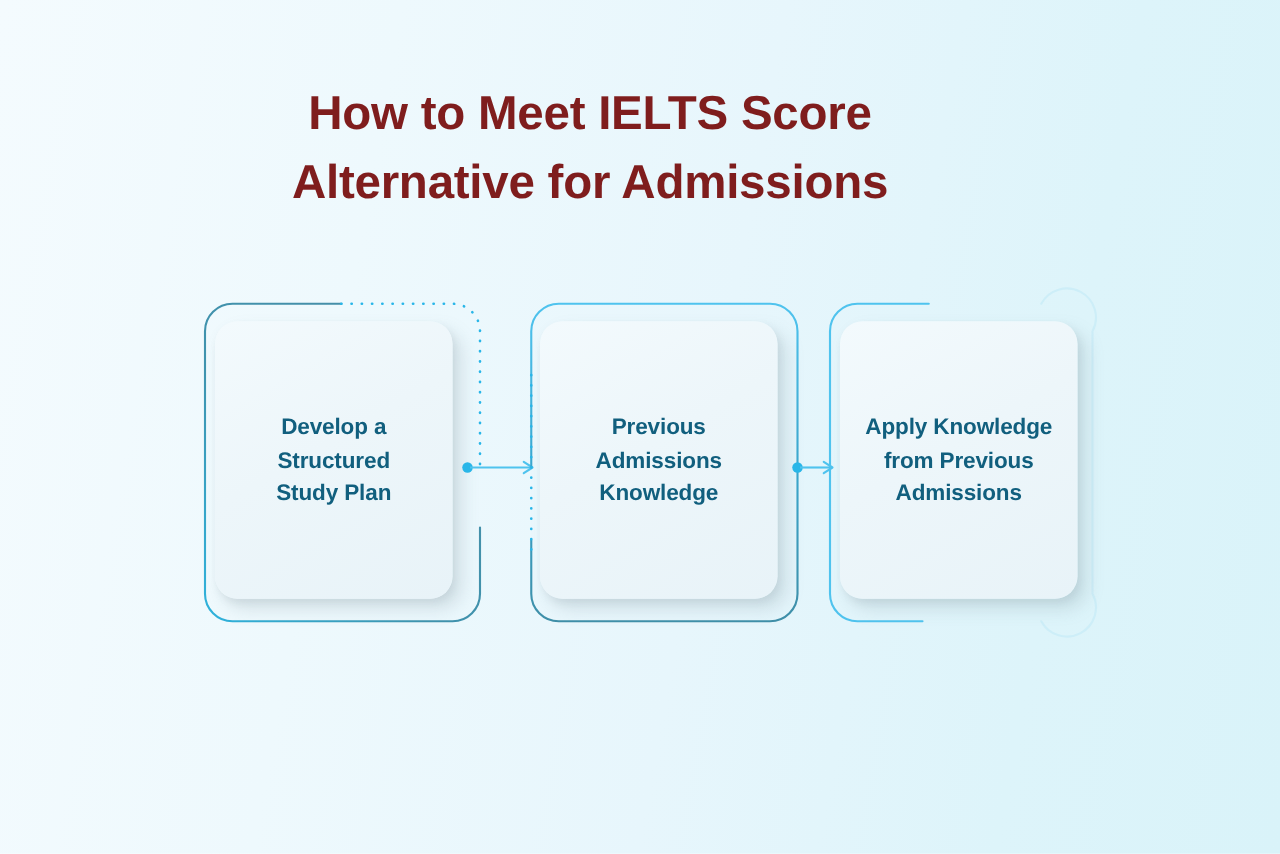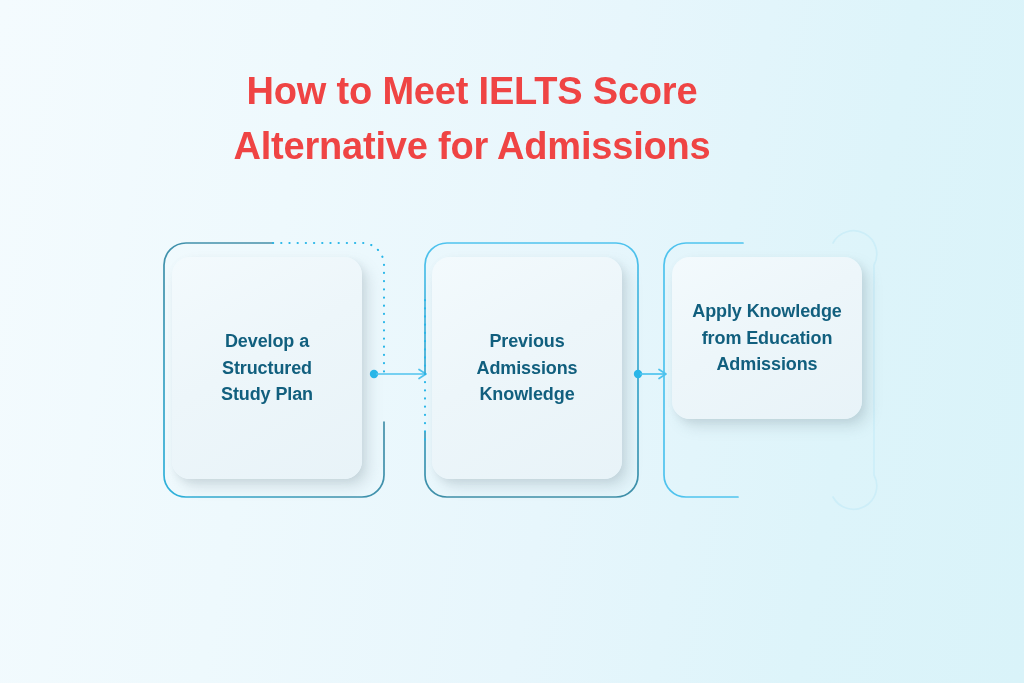"How to Meet IELTS Score" .title { color: #ef4444 -> #7f1d1d }
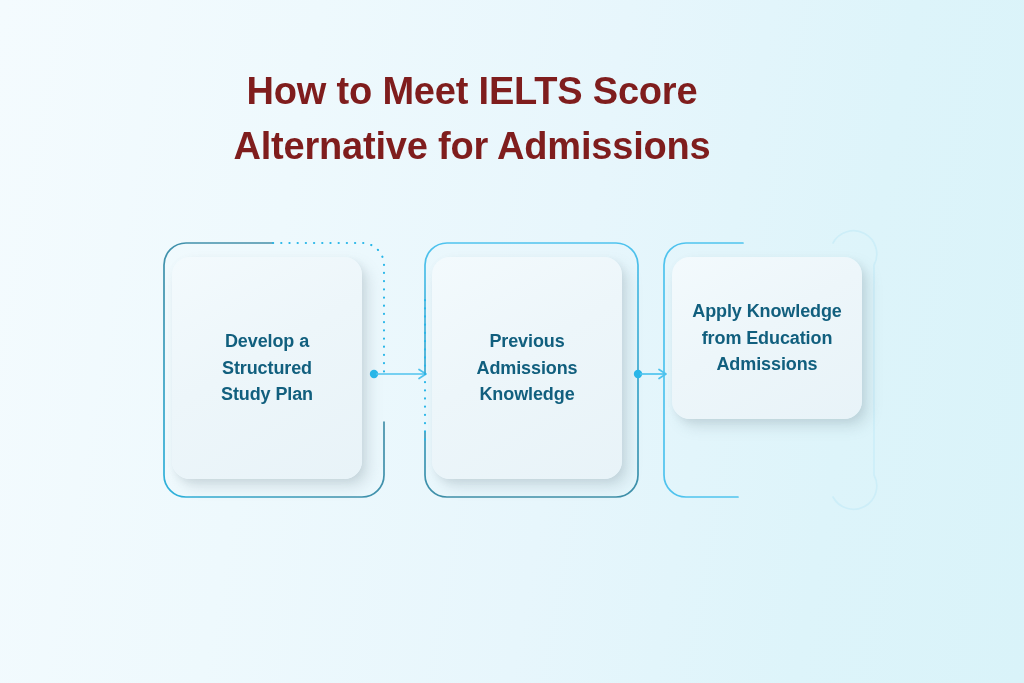"Apply Knowledge" div.card { height: 162px -> 222px }
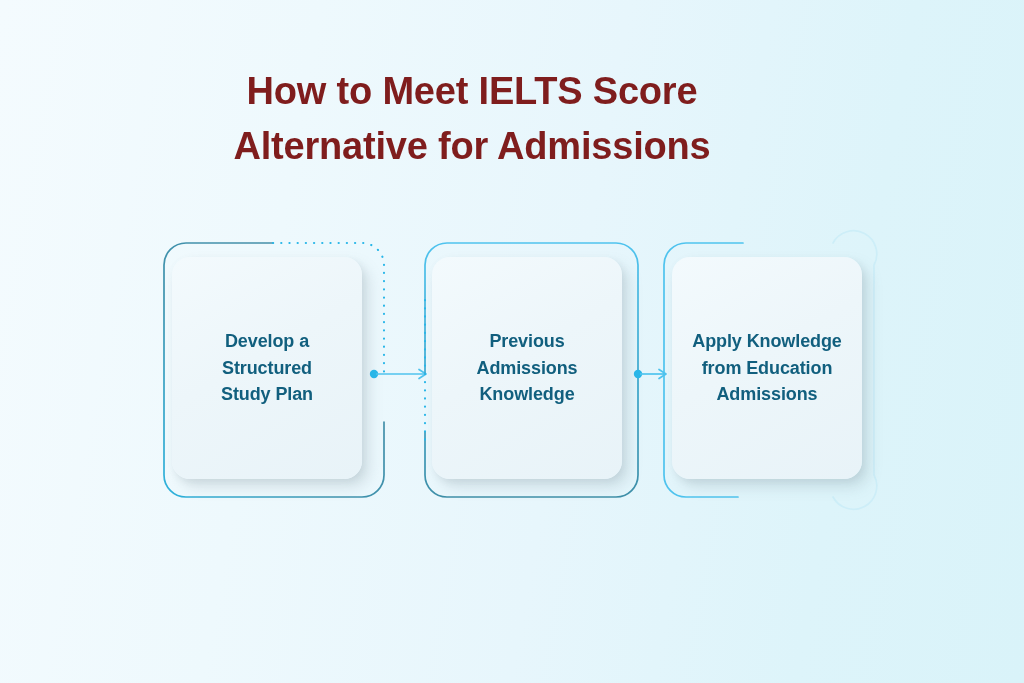"from Education" span { text: Education -> Previous }
